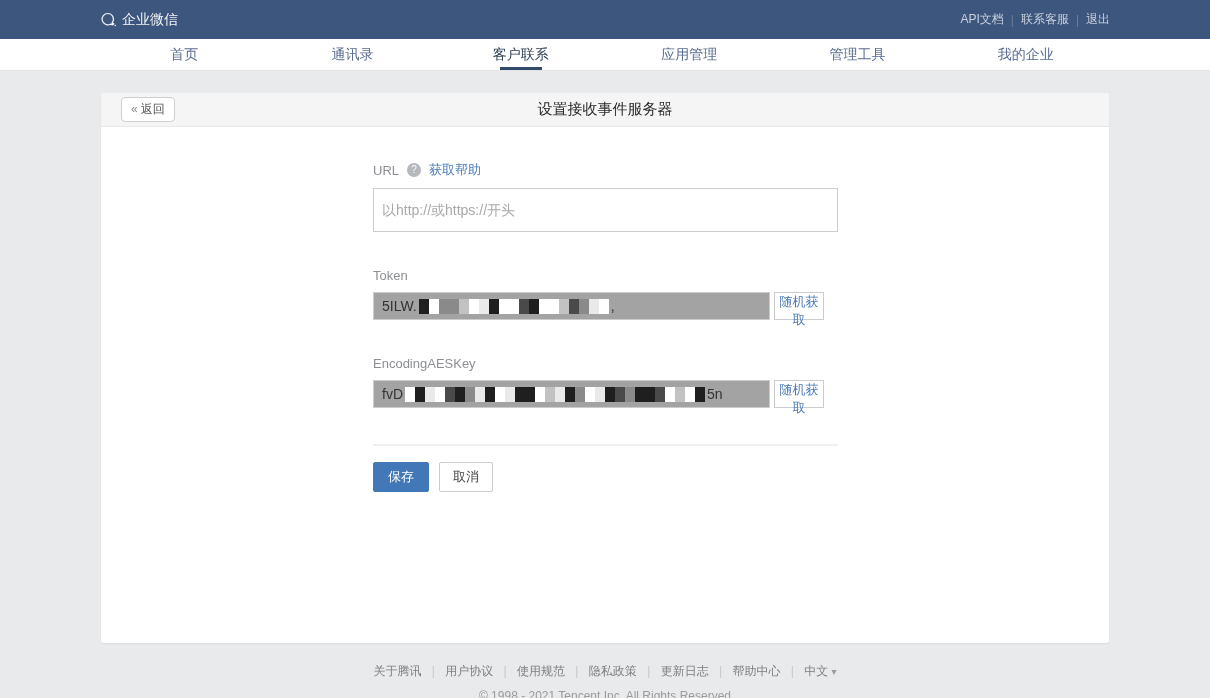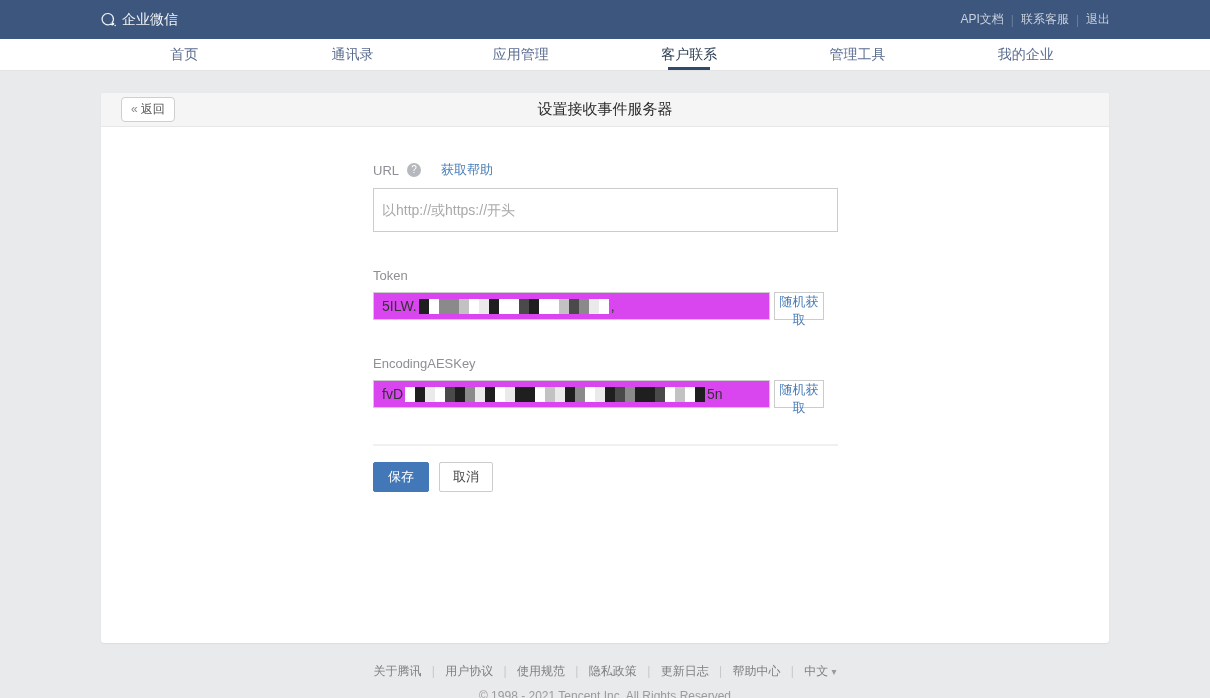"应用管理" div.nav-tab { order: before "客户联系" -> after "客户联系" }
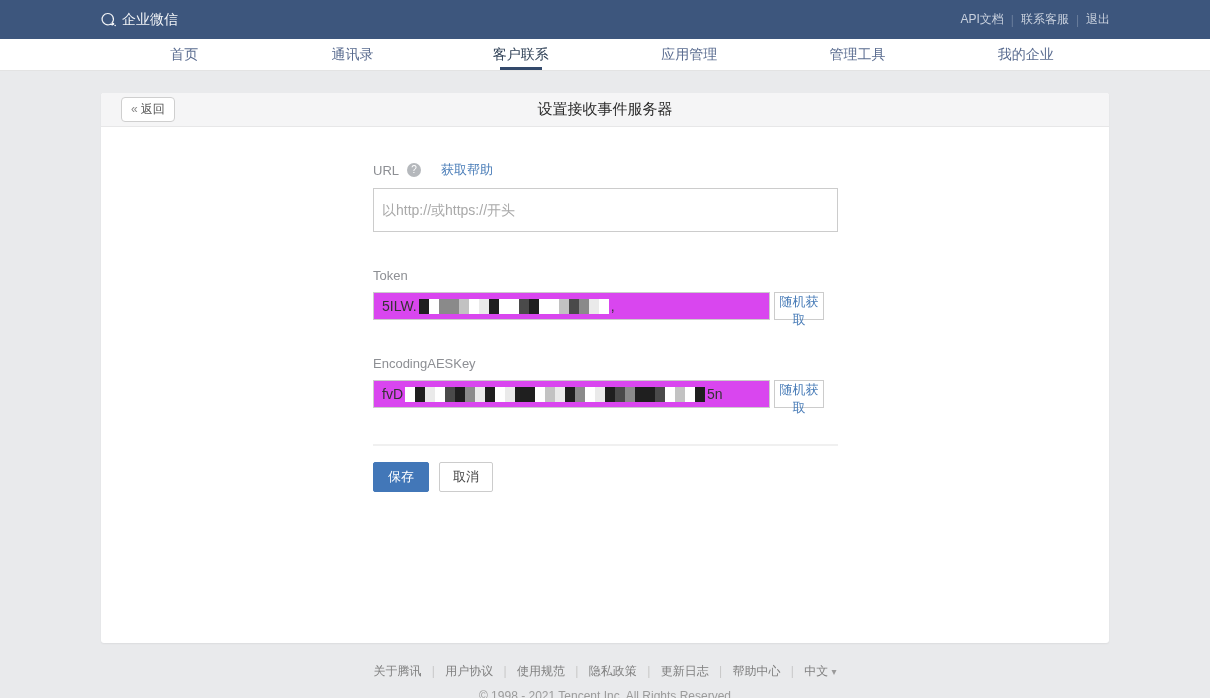"获取帮助" .help-link { margin-left: 12px -> none }
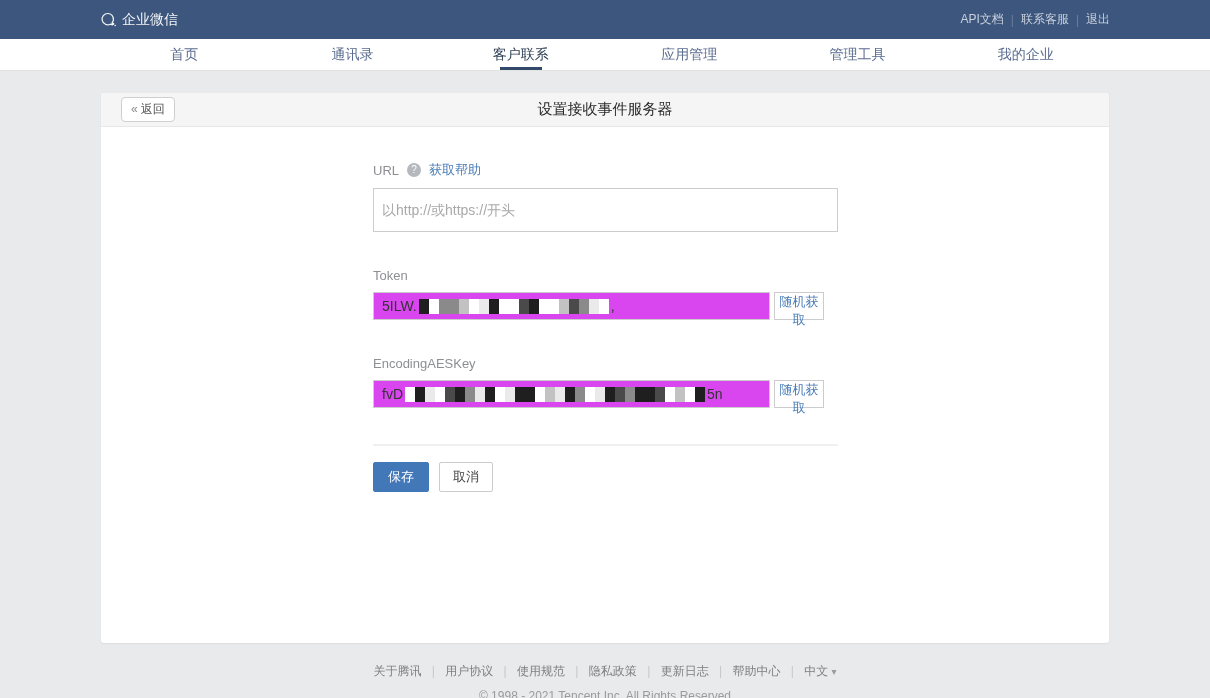"5ILW." .fake-input { background: #d946ef -> #a3a3a3 }
